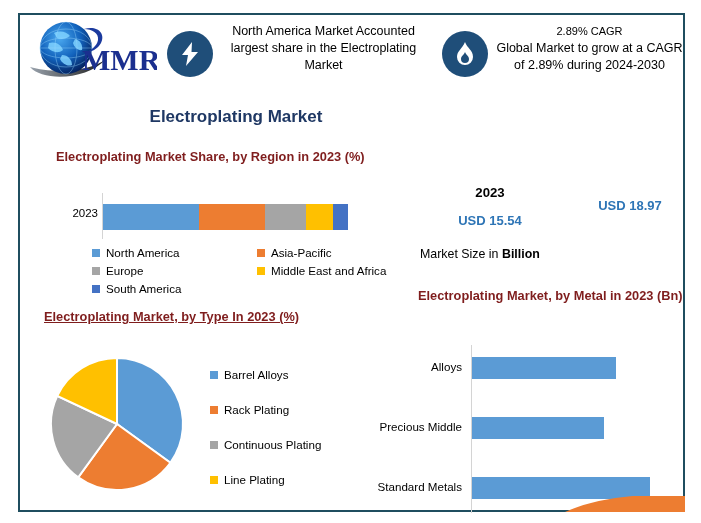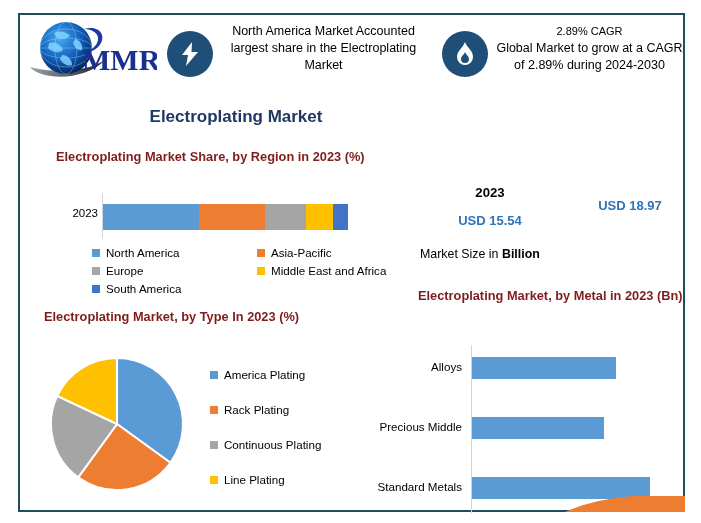"Electroplating Market, by Type In" #type-title { text-decoration: none -> underline }
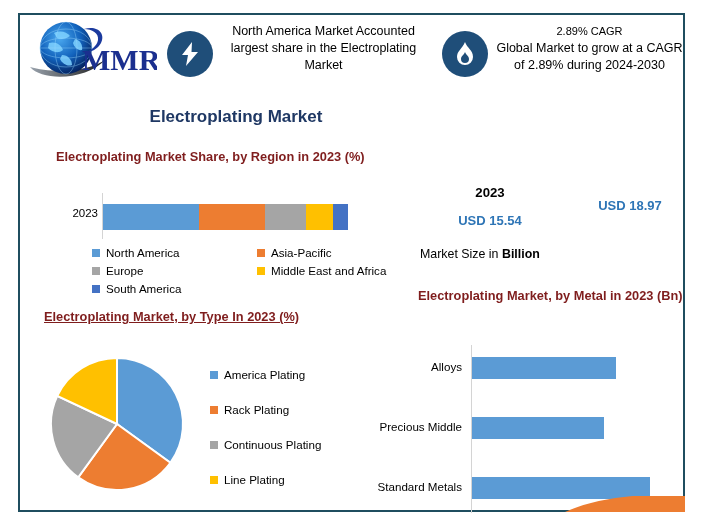"America Plating" span { text: America Plating -> Barrel Alloys }
